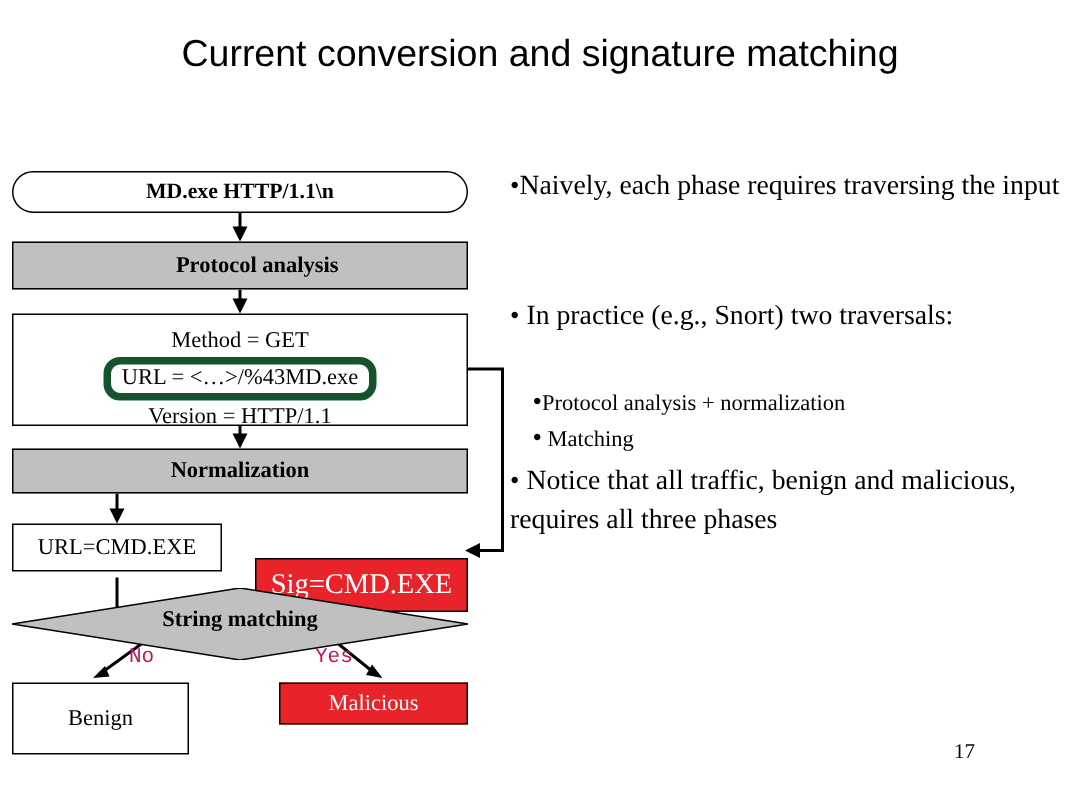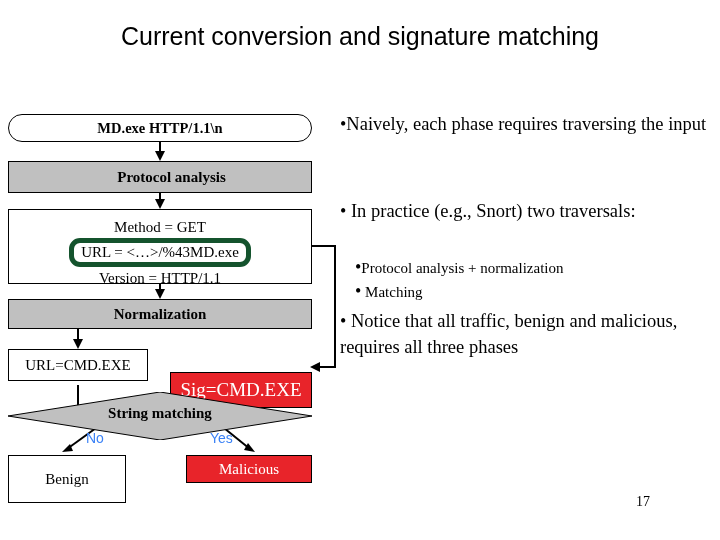"No" .branch-label { color: #3b82f6 -> #be185d; font-family: Liberation Sans, sans-serif -> Liberation Mono, monospace }
